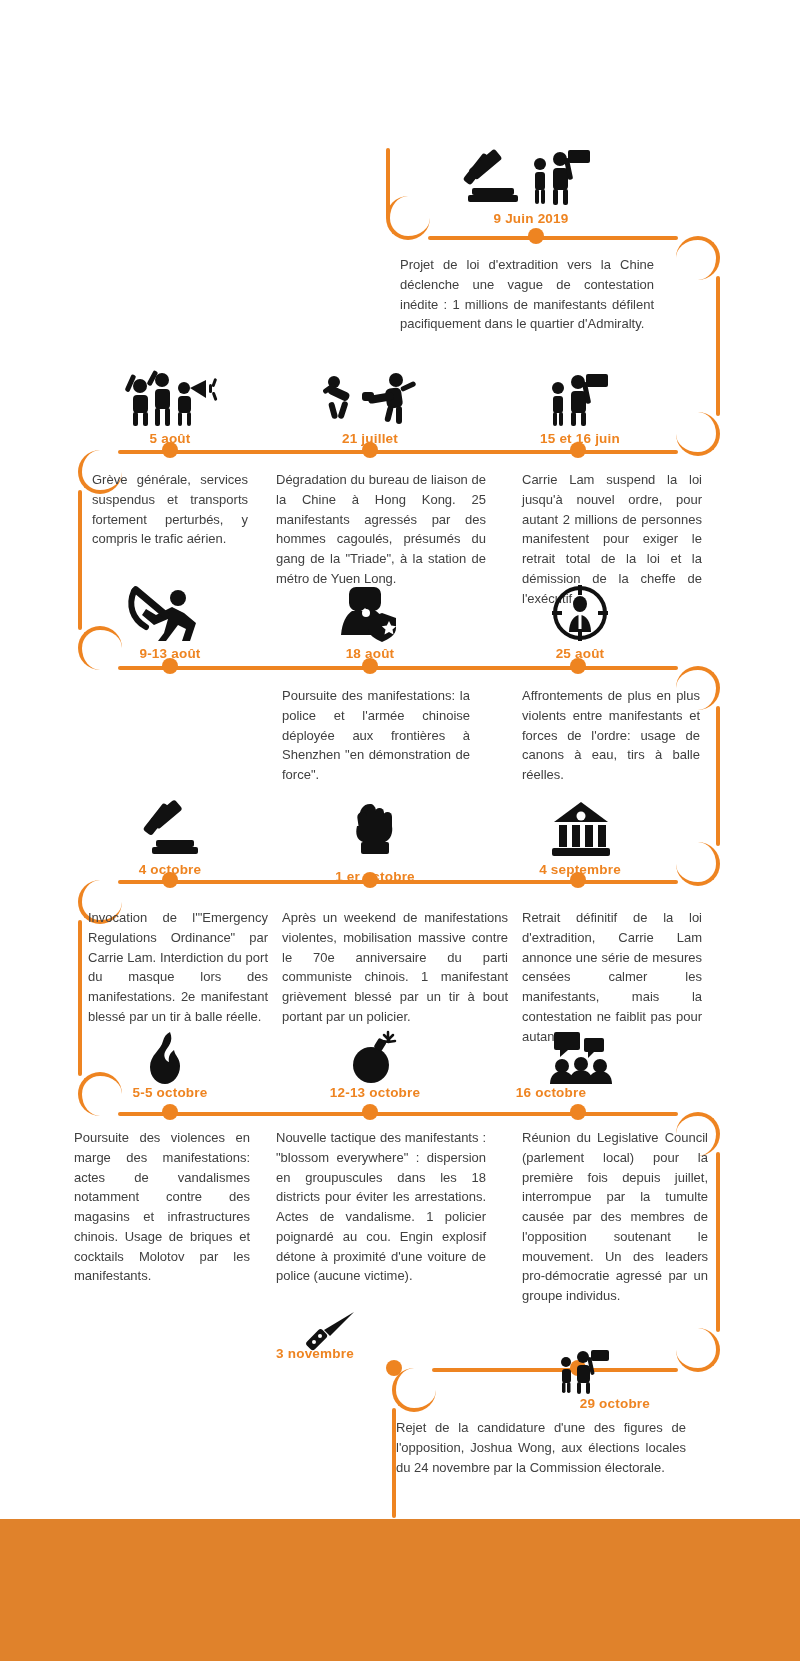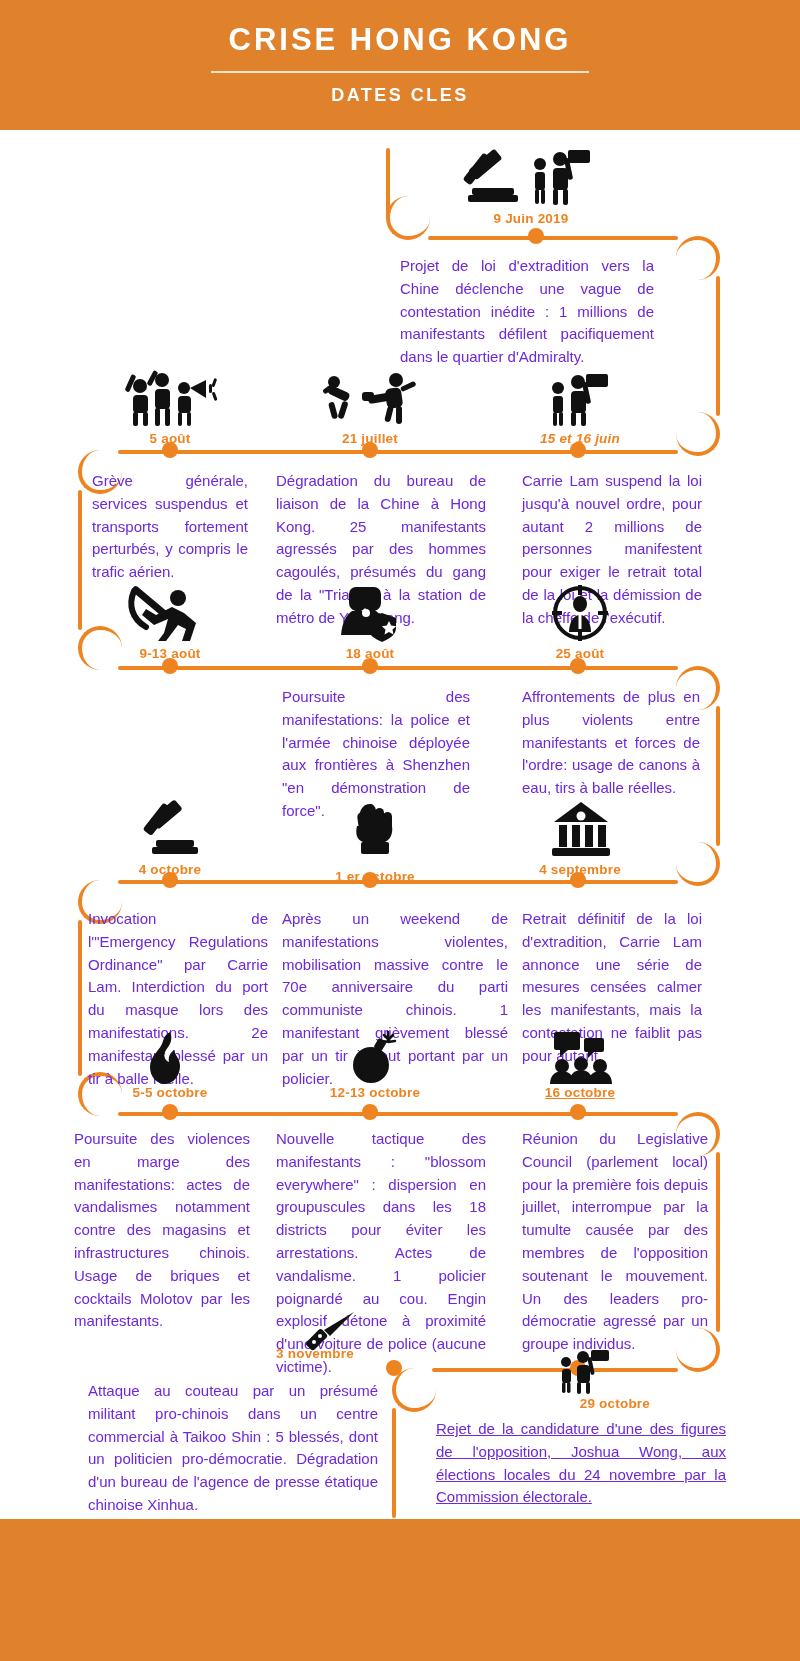"CRISE HONG KONG" div.header { html: <div> <div>CRISE HONG KONG</div> <div></div> <div>DATES CLES</div> </div> -> none }
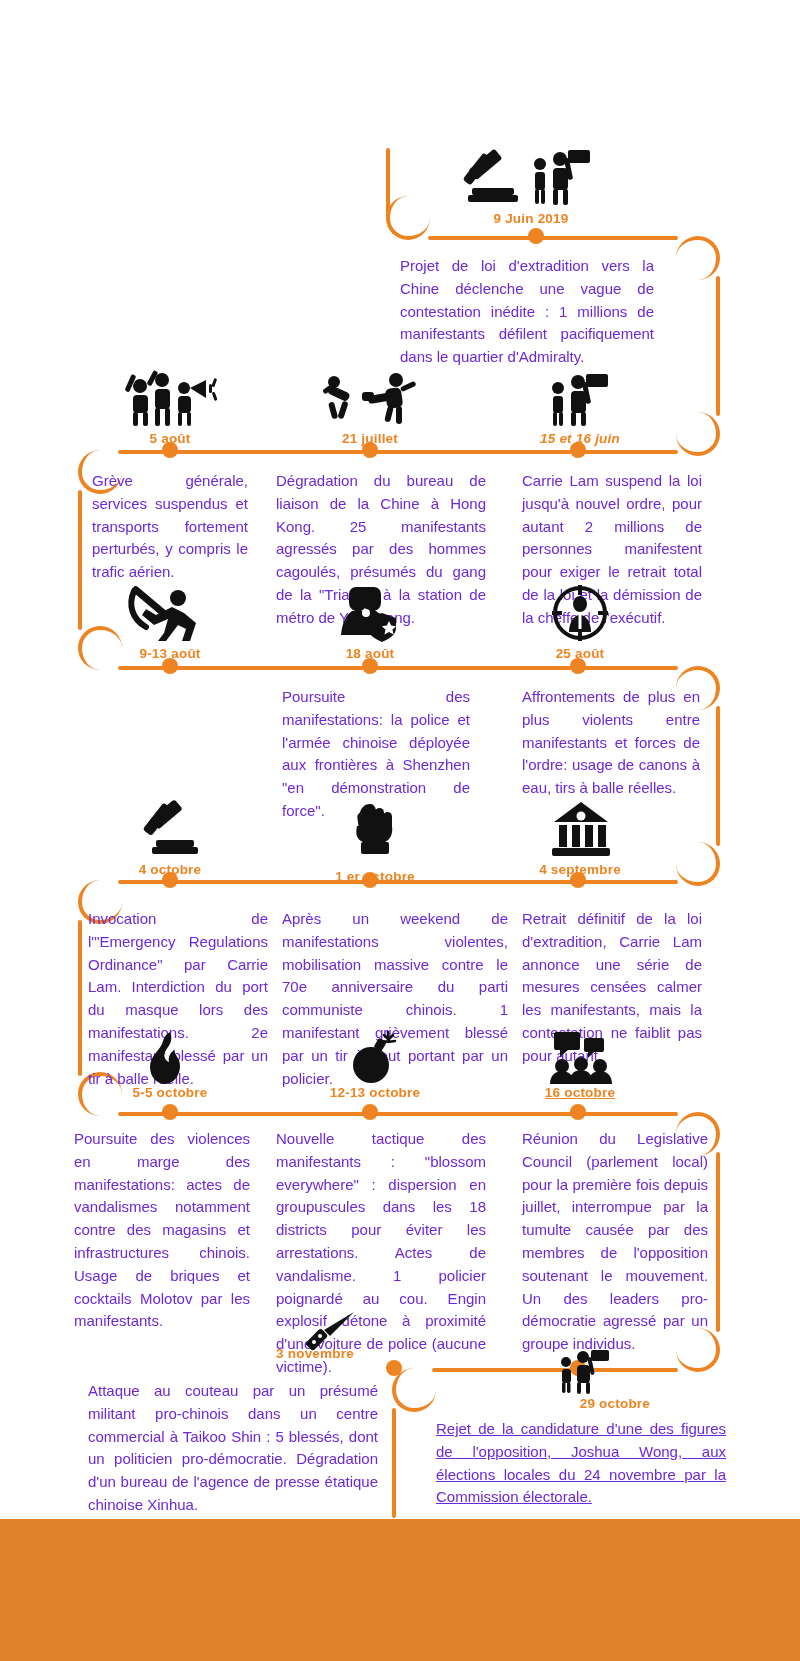"Projet de loi d'extradition vers" .body-text { color: #6d28d9 -> #404040; font-size: 15px -> 13px }
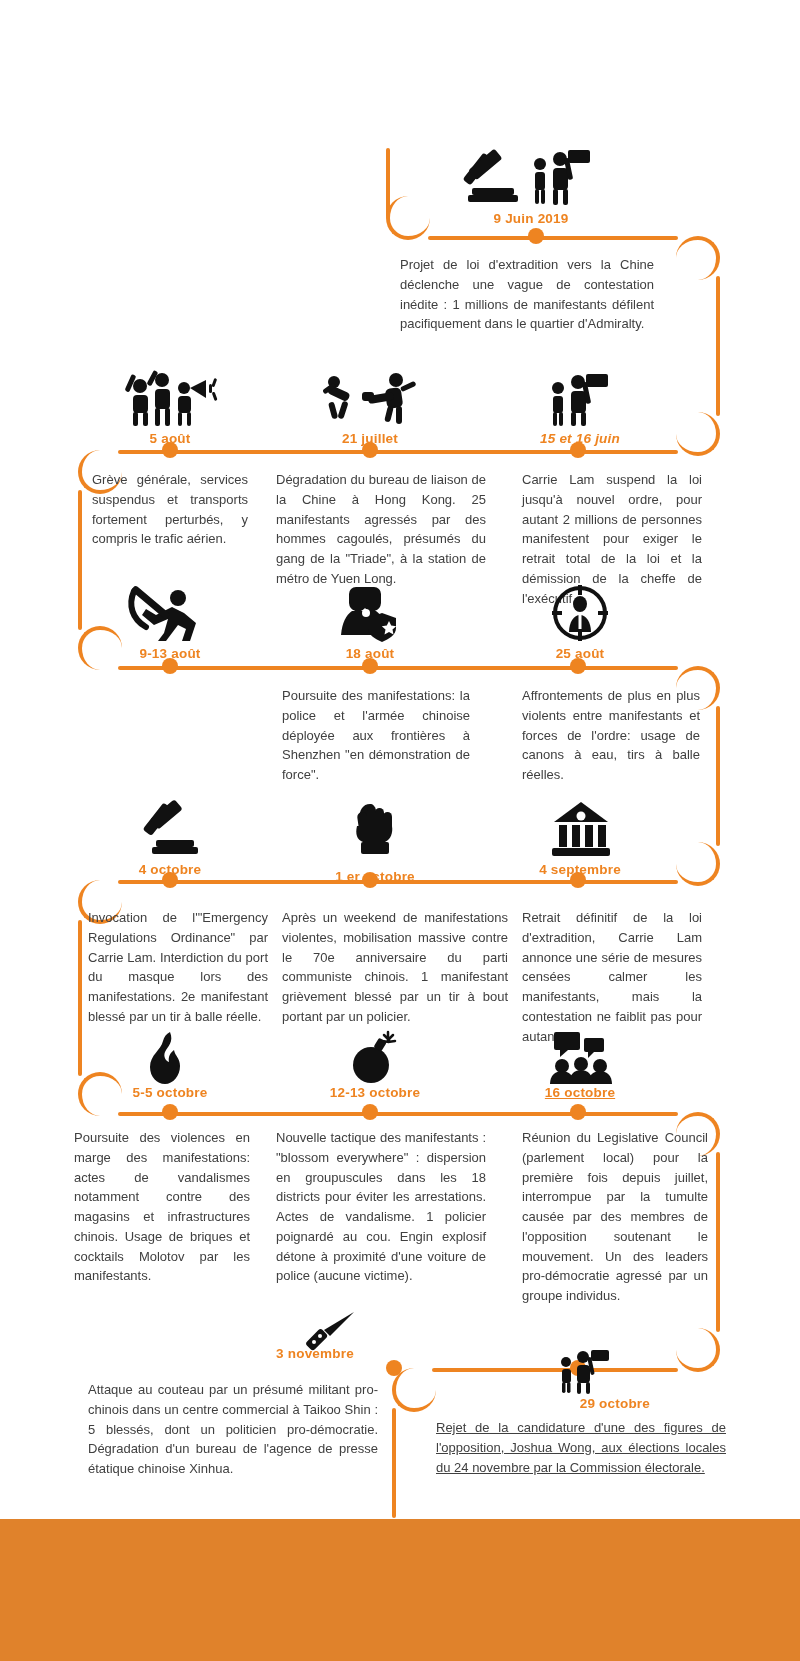"15 et 16 juin" div.date { font-style: italic -> none }
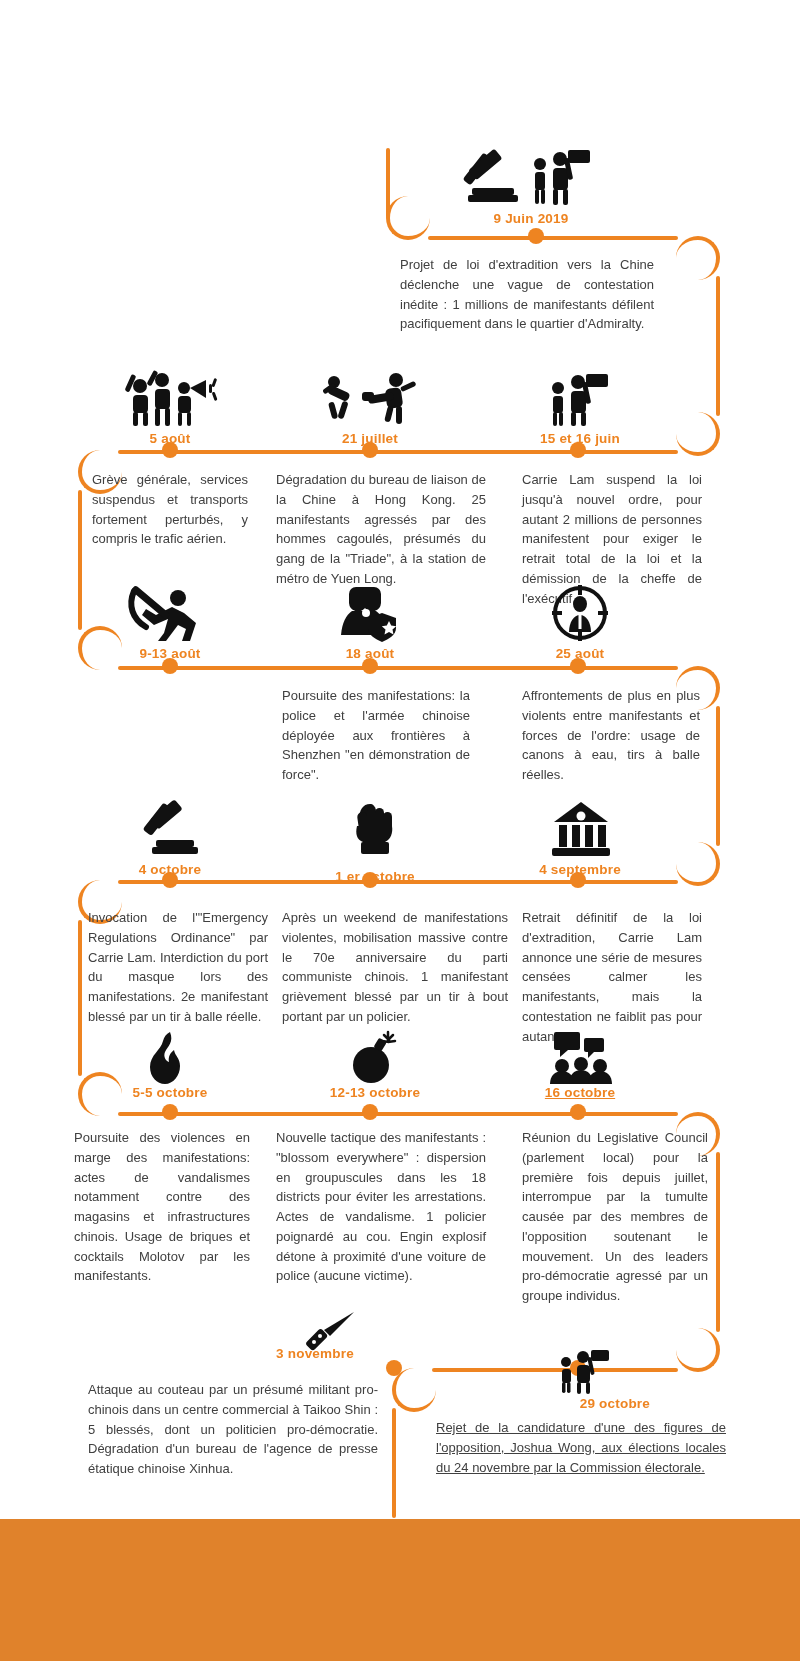"16 octobre" div.date { left: 520px -> 491px; text-decoration: underline -> none }
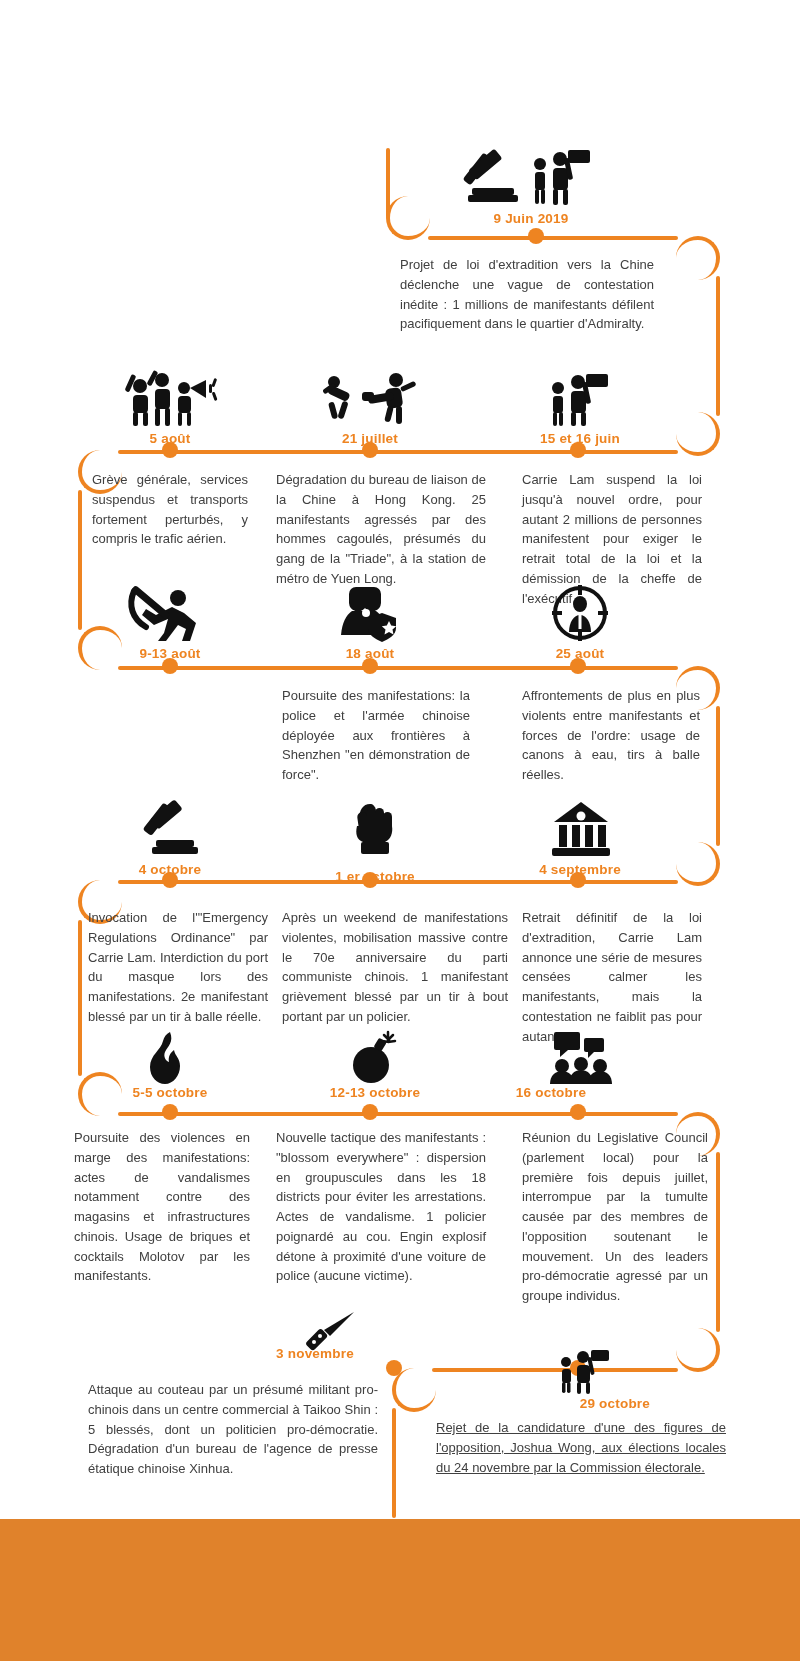"Attaque au couteau par un" div.body-text { html: <div>Attaque au couteau par un présumé militant pro-chinois dans un centre commercial à Taikoo Shin : 5 blessés, dont un politicien pro-démocratie. Dégradation d'un bureau de l'agence de presse étatique chinoise Xinhua.</div> -> none }
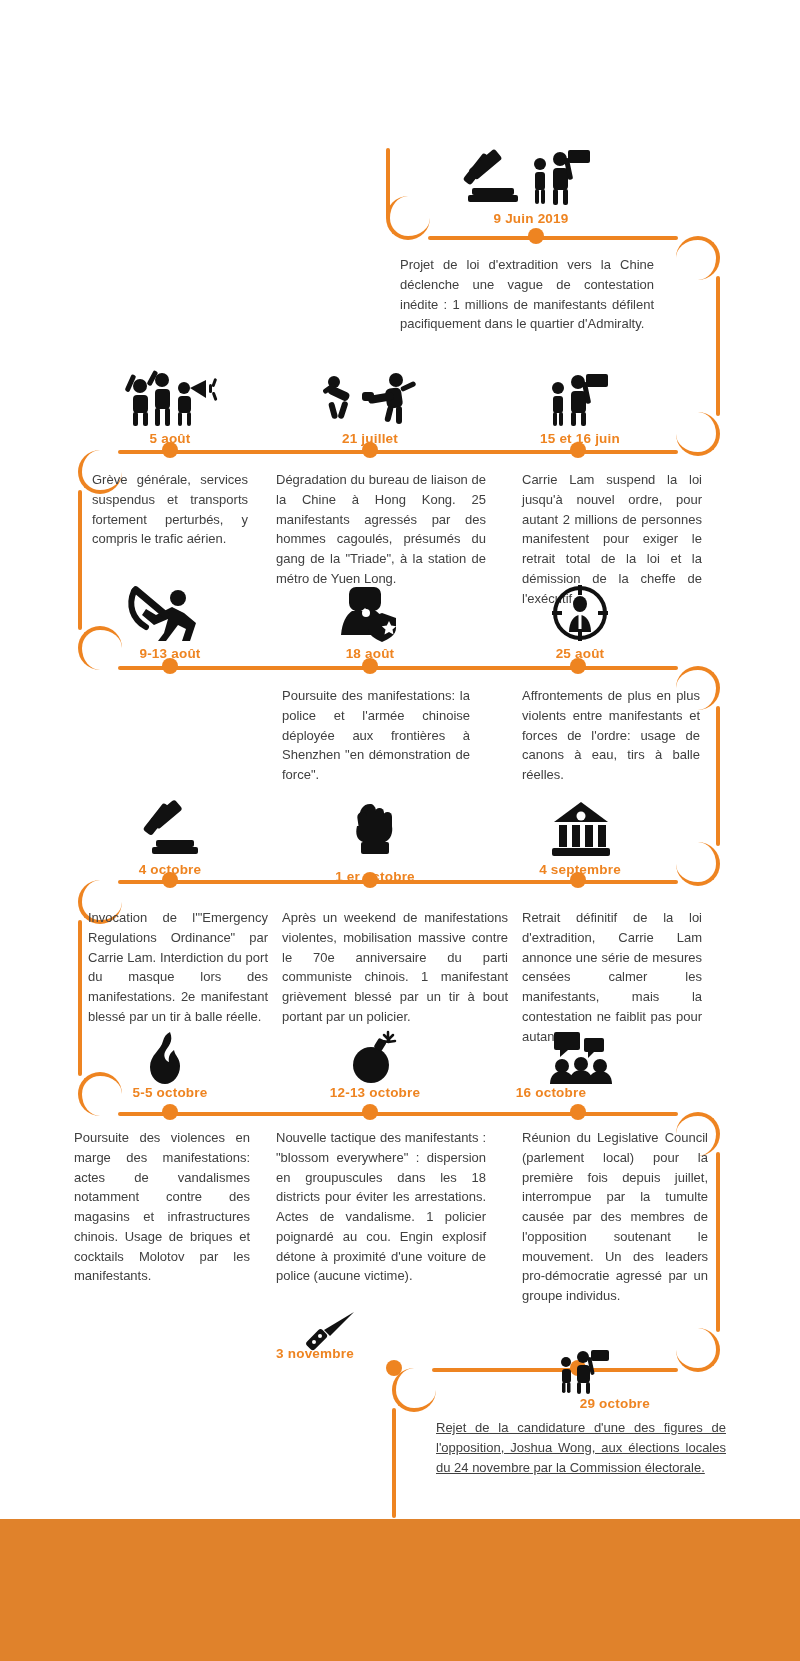"Rejet de la candidature d'une" div.body-text { left: 436px -> 396px; text-decoration: underline -> none }
